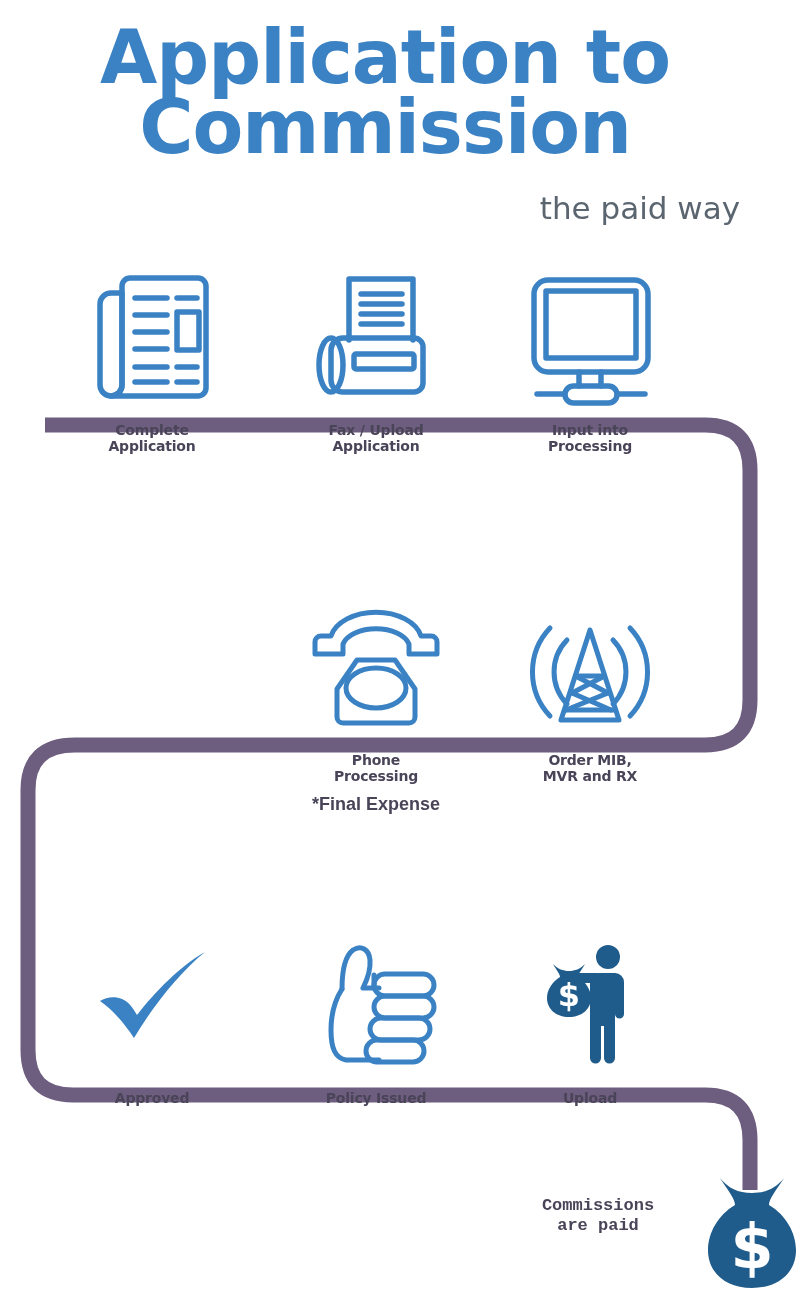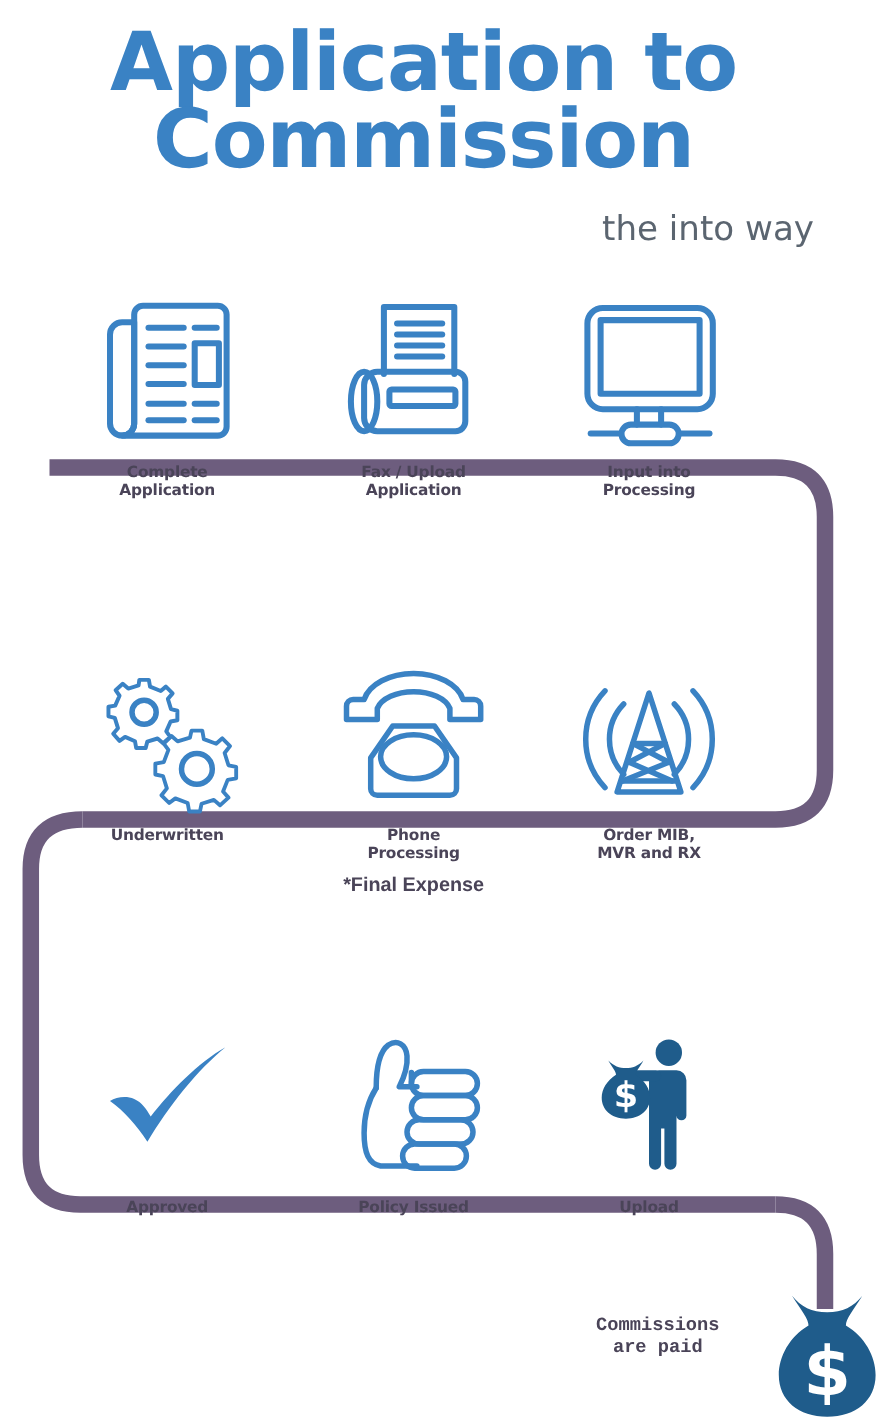"the into way" div { text: into -> paid }
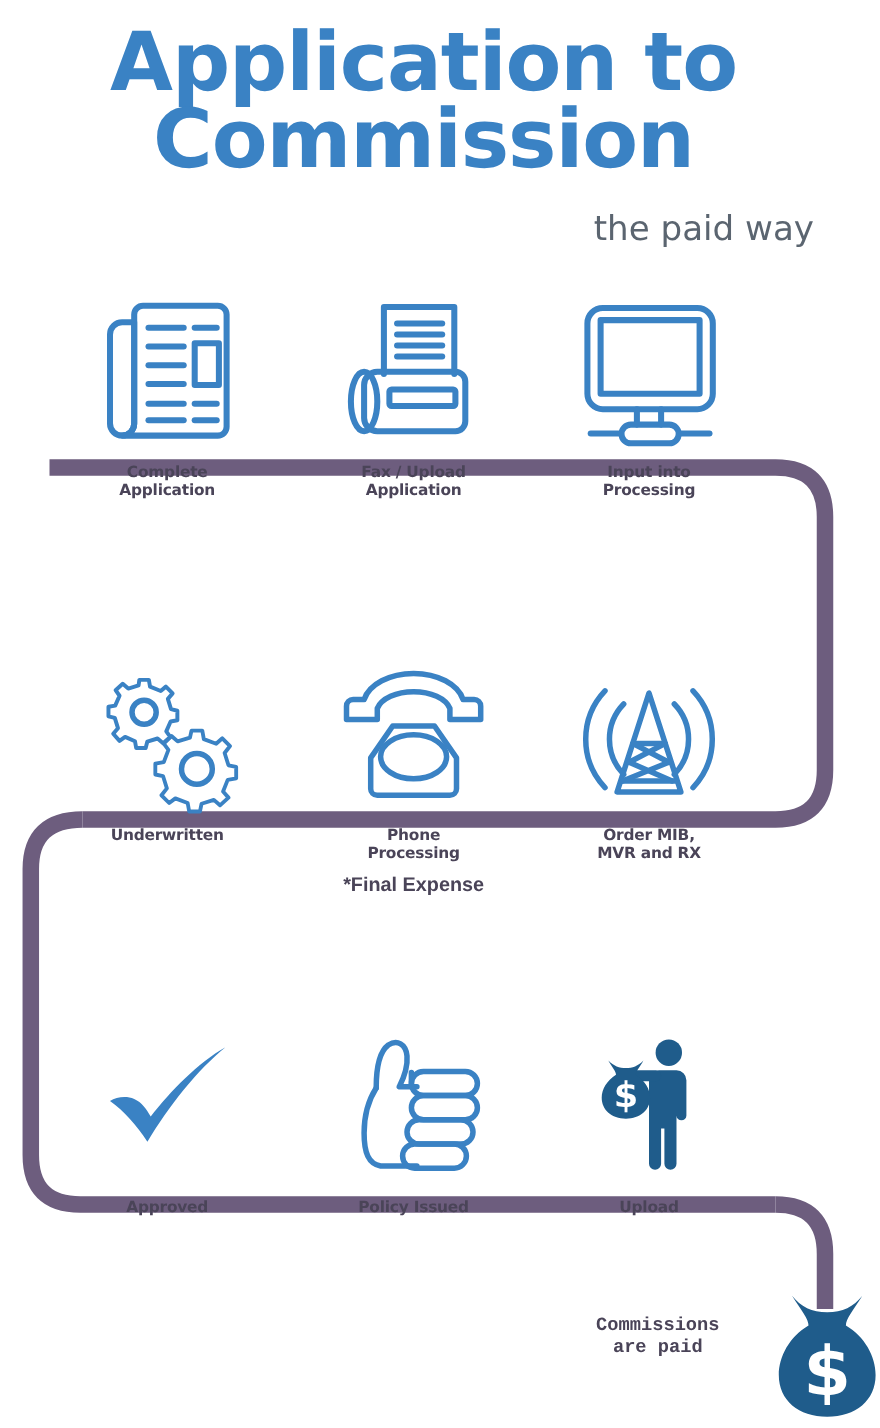"Underwritten" div.step { html: <div> <div> <svg> <g> <g> <path></path> <circle></circle> </g> <g> <path></path> <circle></circle> </g> </g> </svg> </div> <div>Underwritten</div> </div> -> none }
